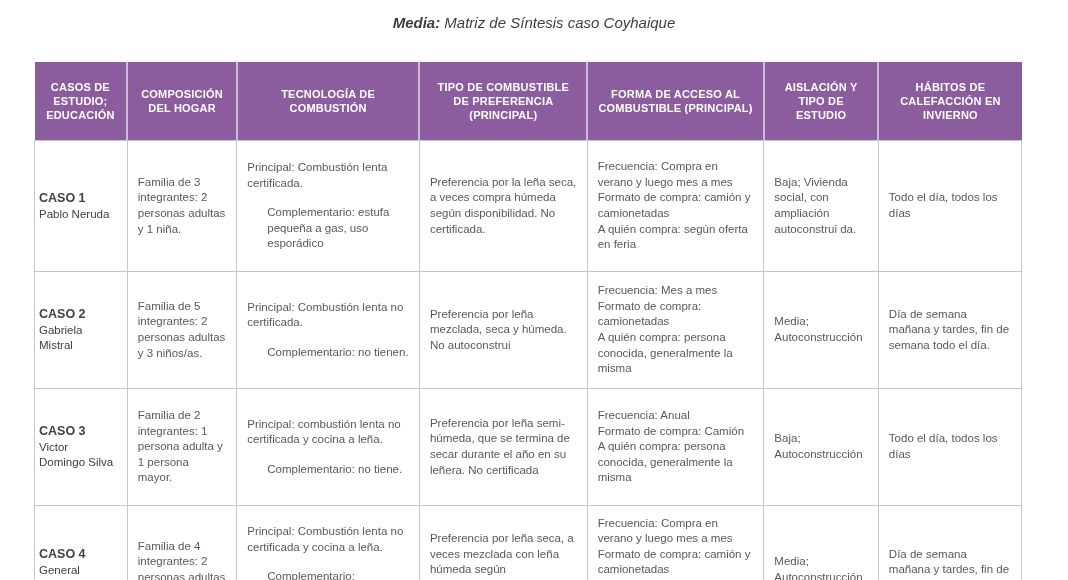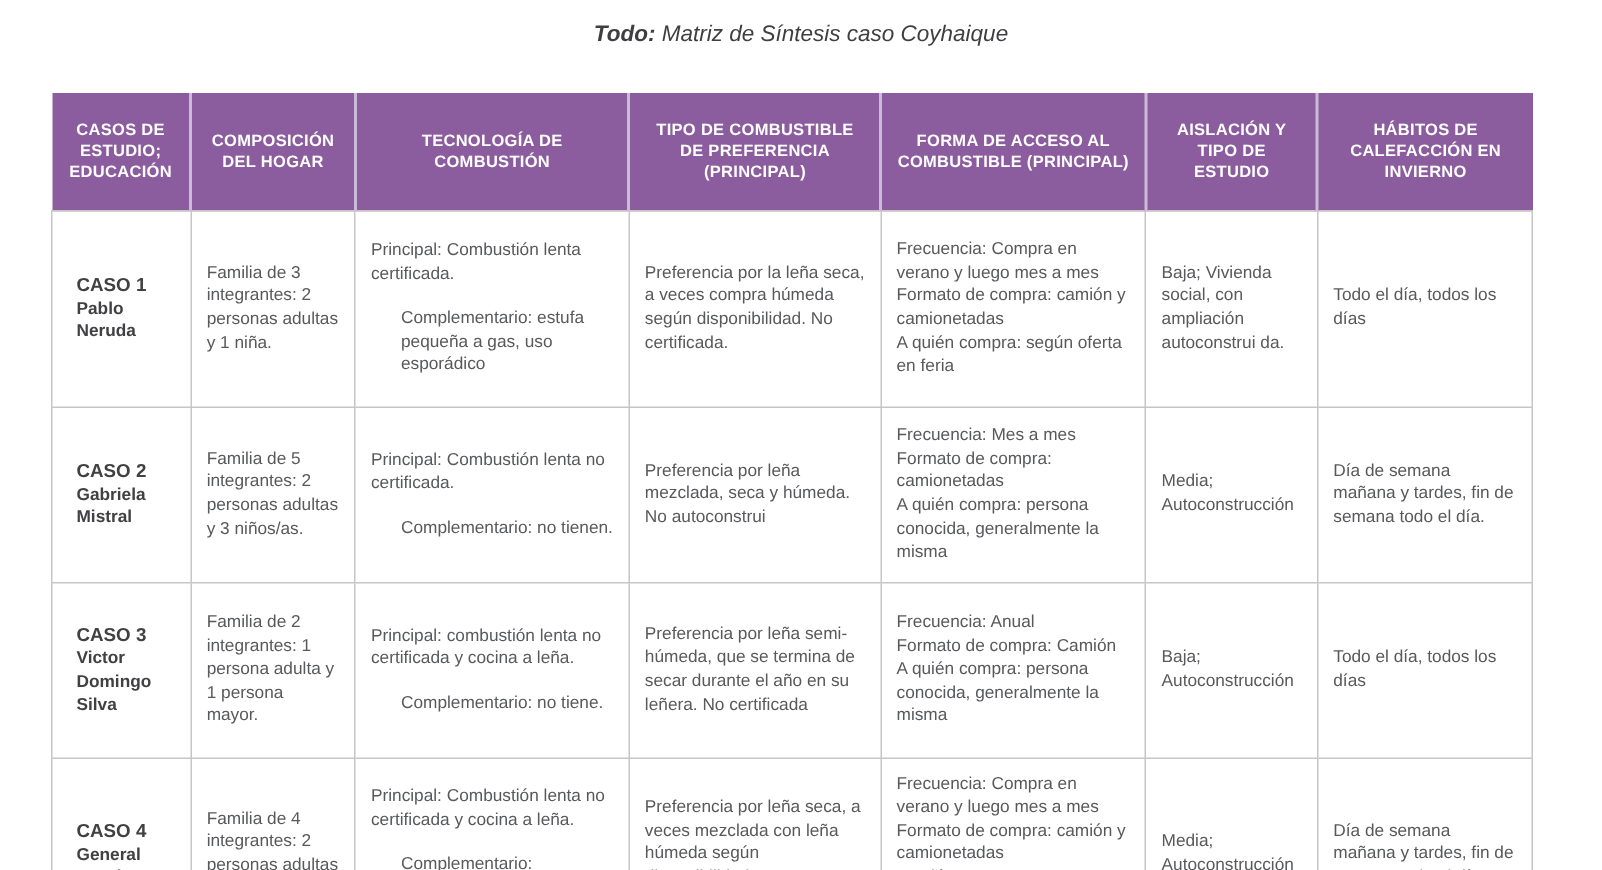"Todo:" span.title-prefix { text: Todo -> Media }
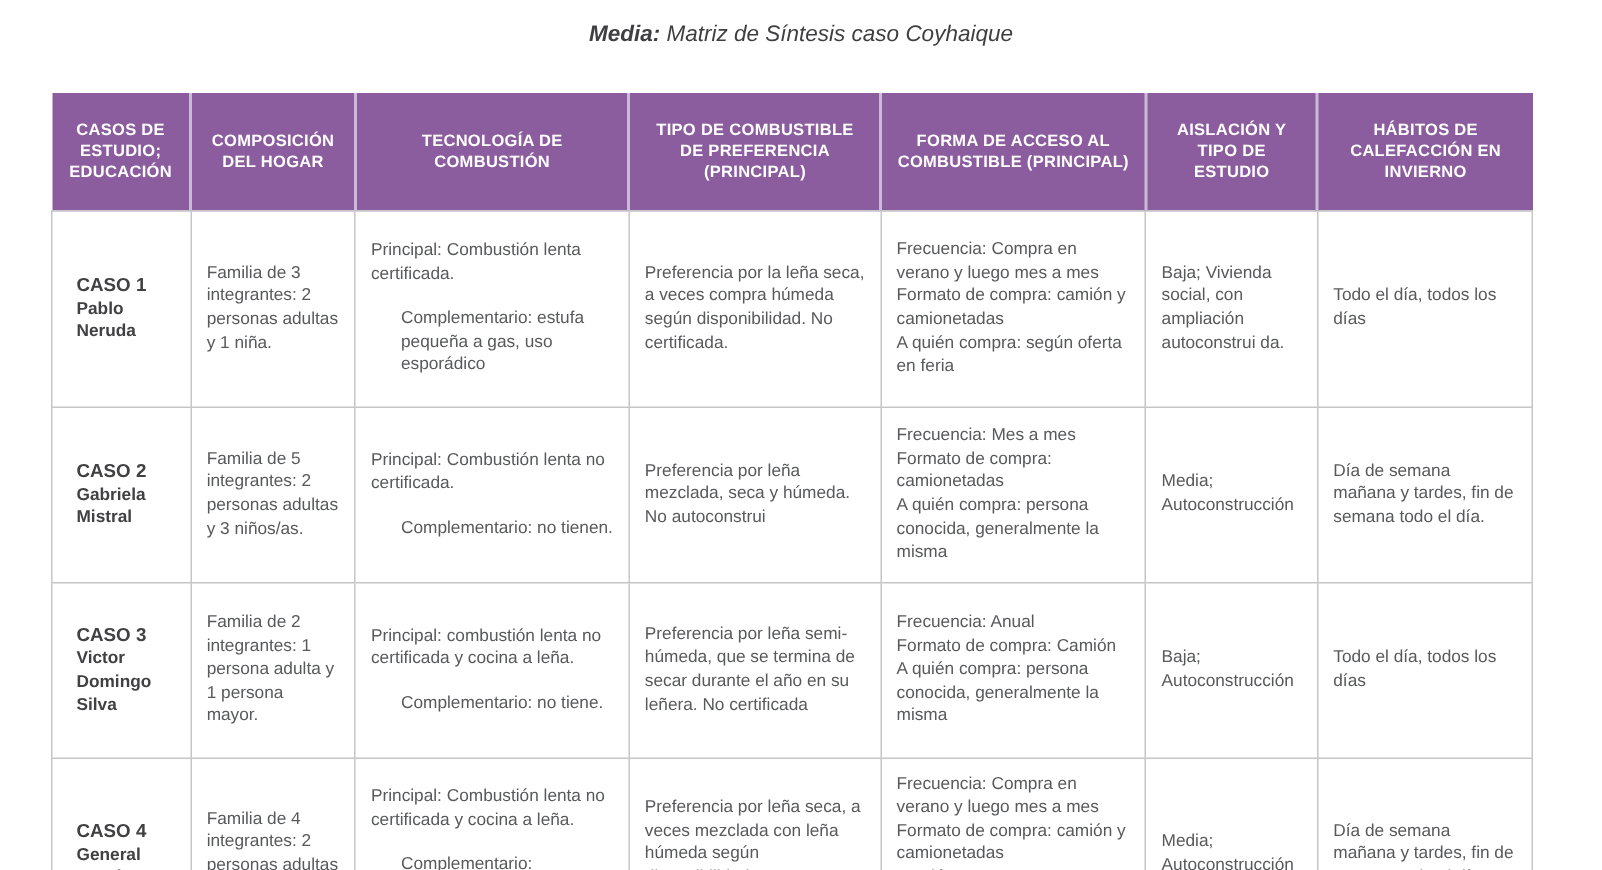"CASO 1" .caso-cell { padding-left: 16px -> 4px }
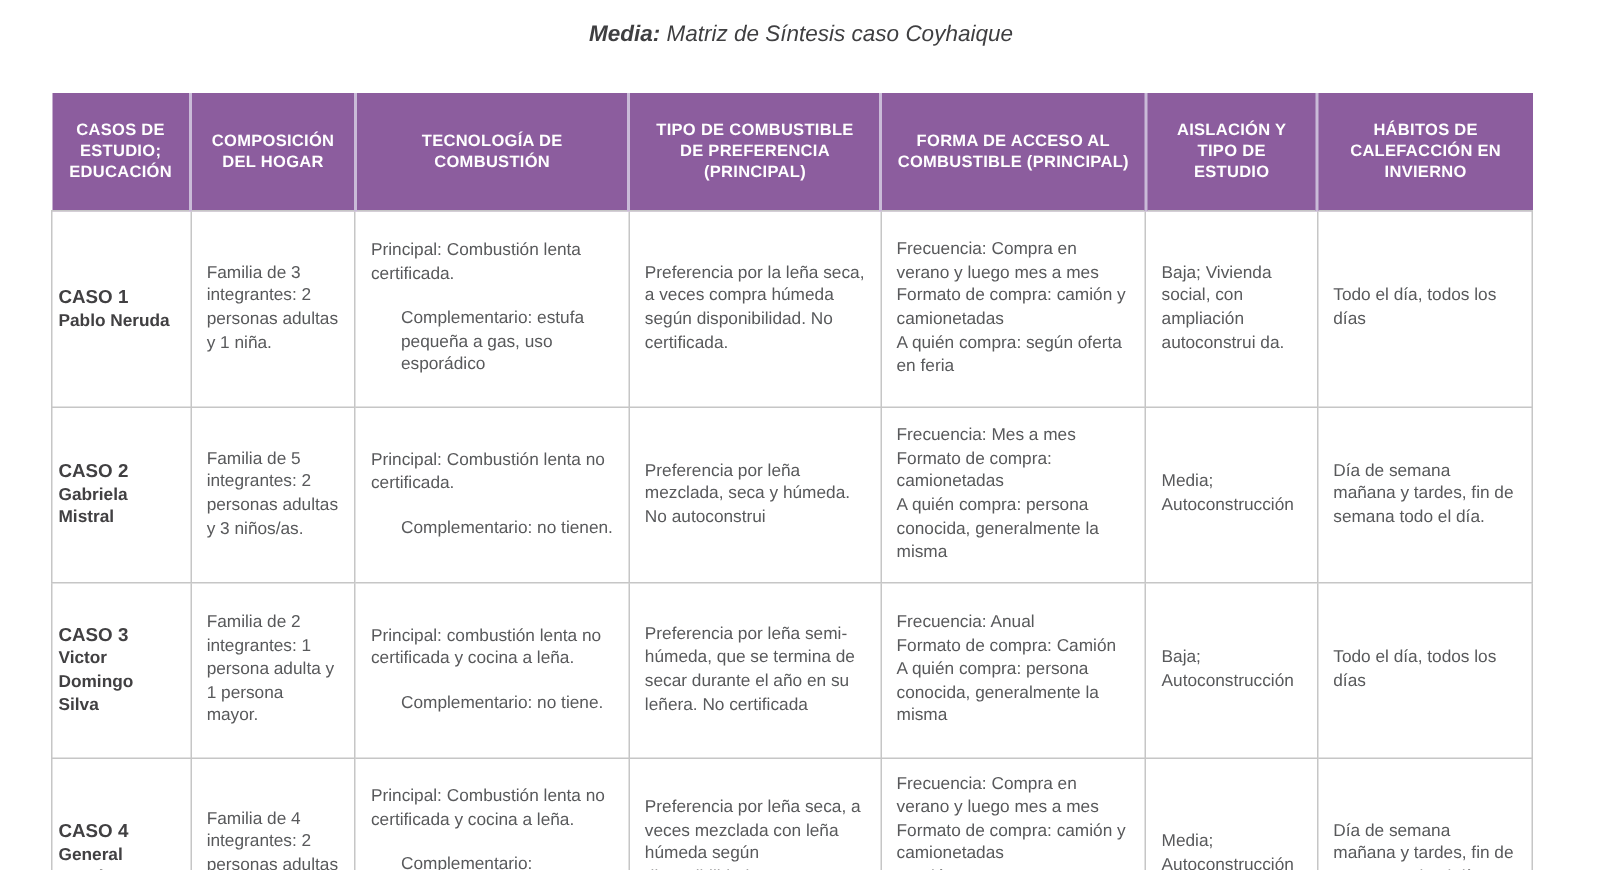"Pablo Neruda" .caso-name { font-weight: bold -> normal }
